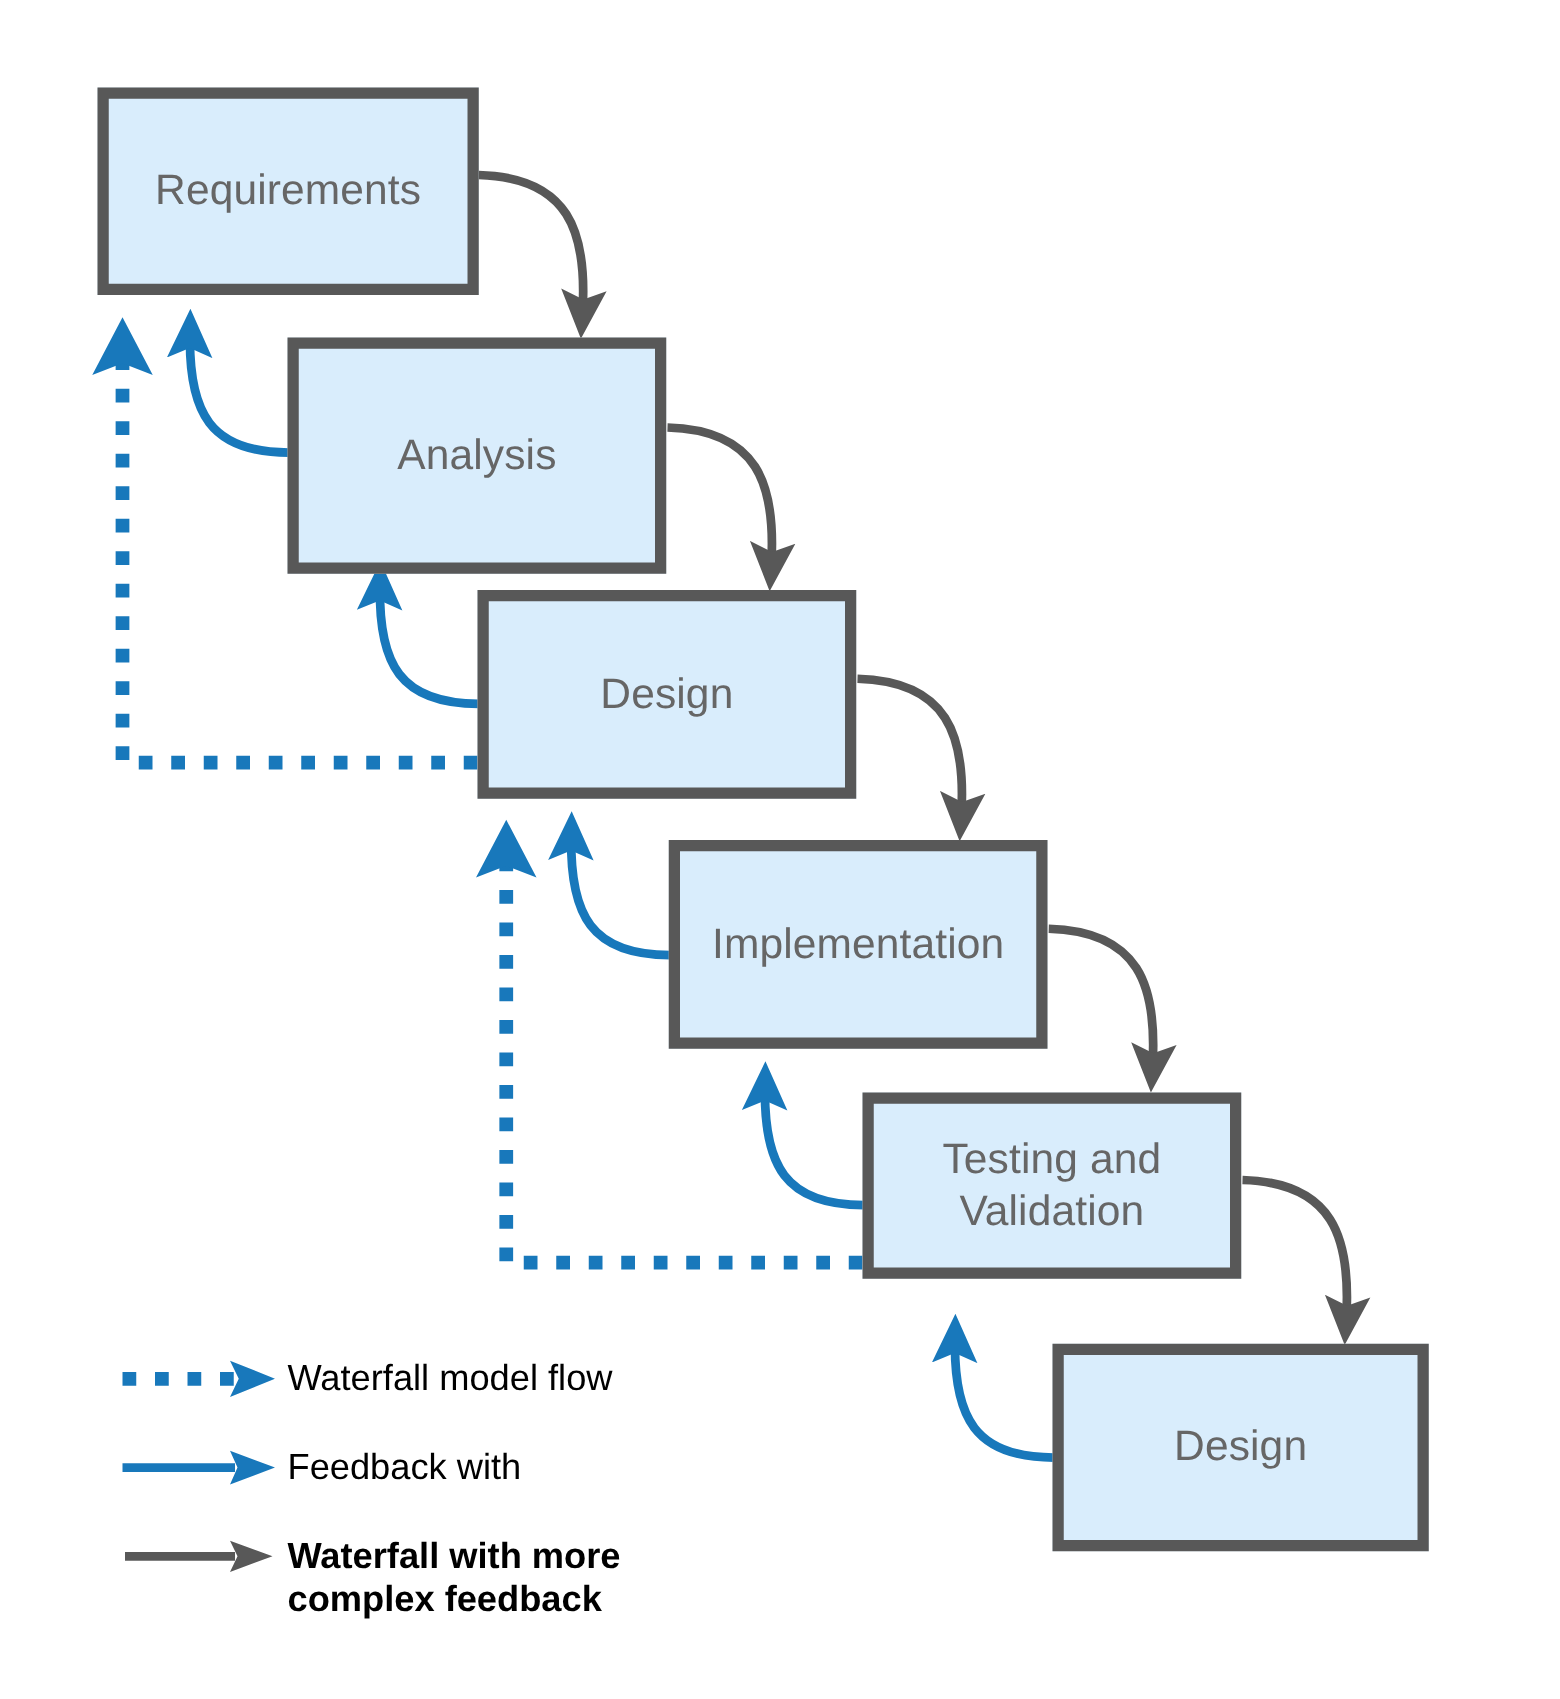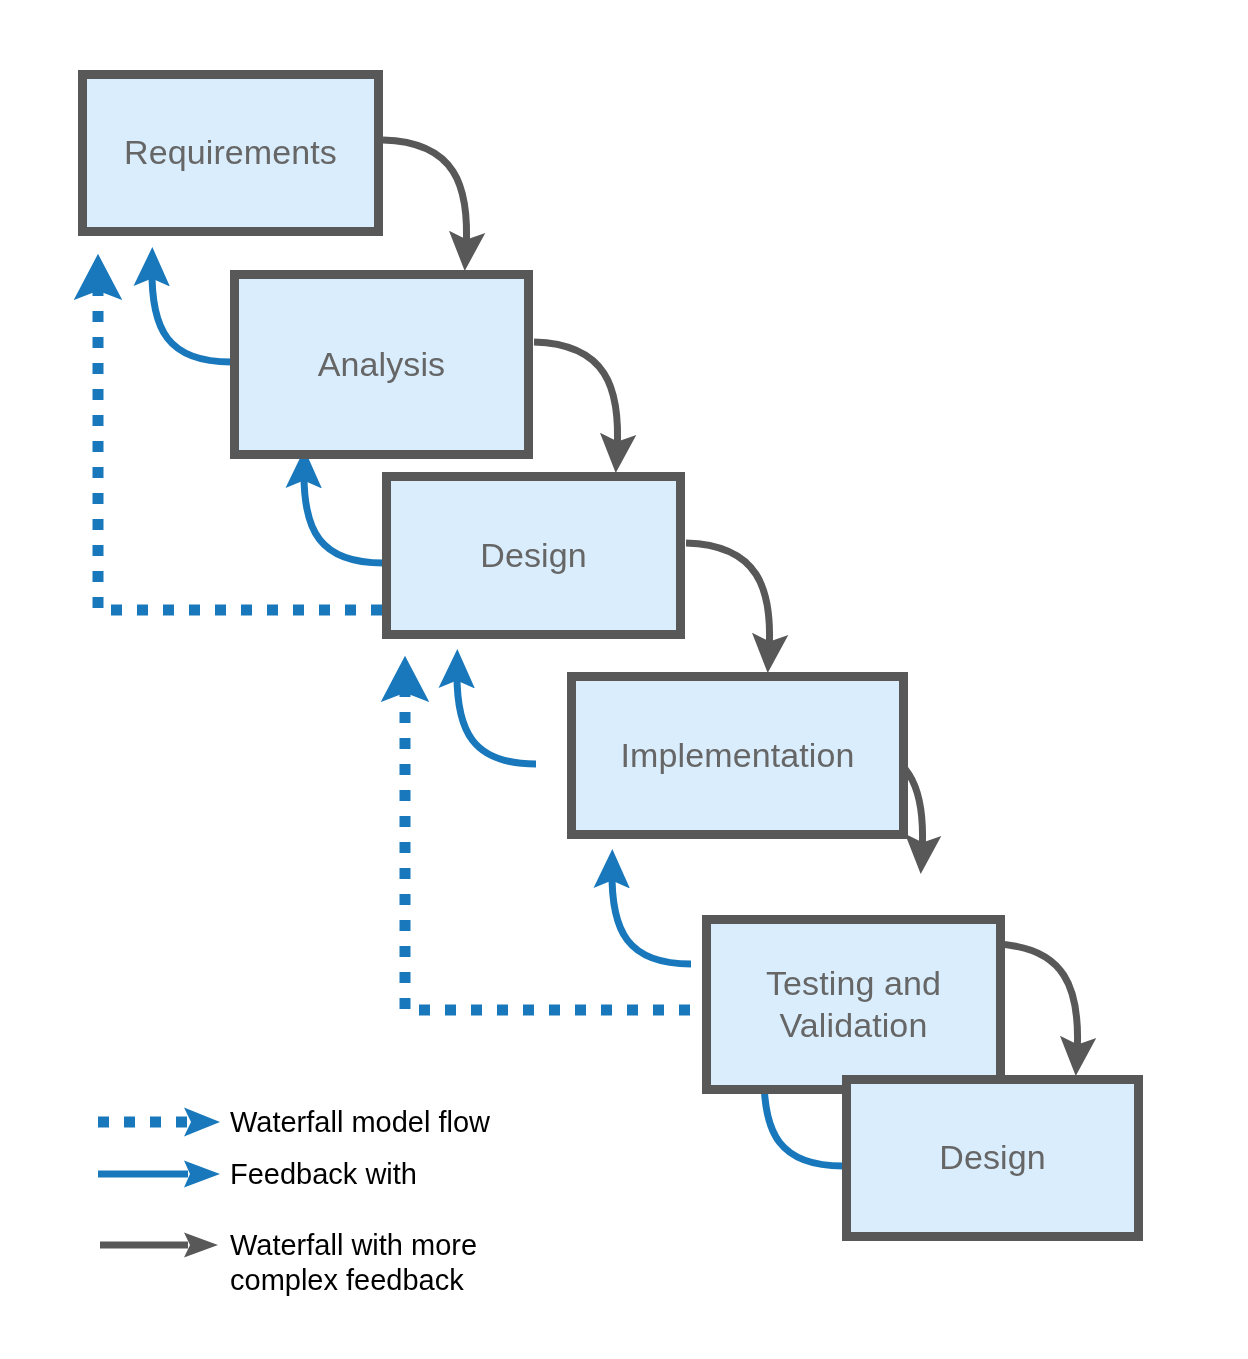"Implementation" div.stage-box { left: 567px -> 535px; width: 341px -> 303px }
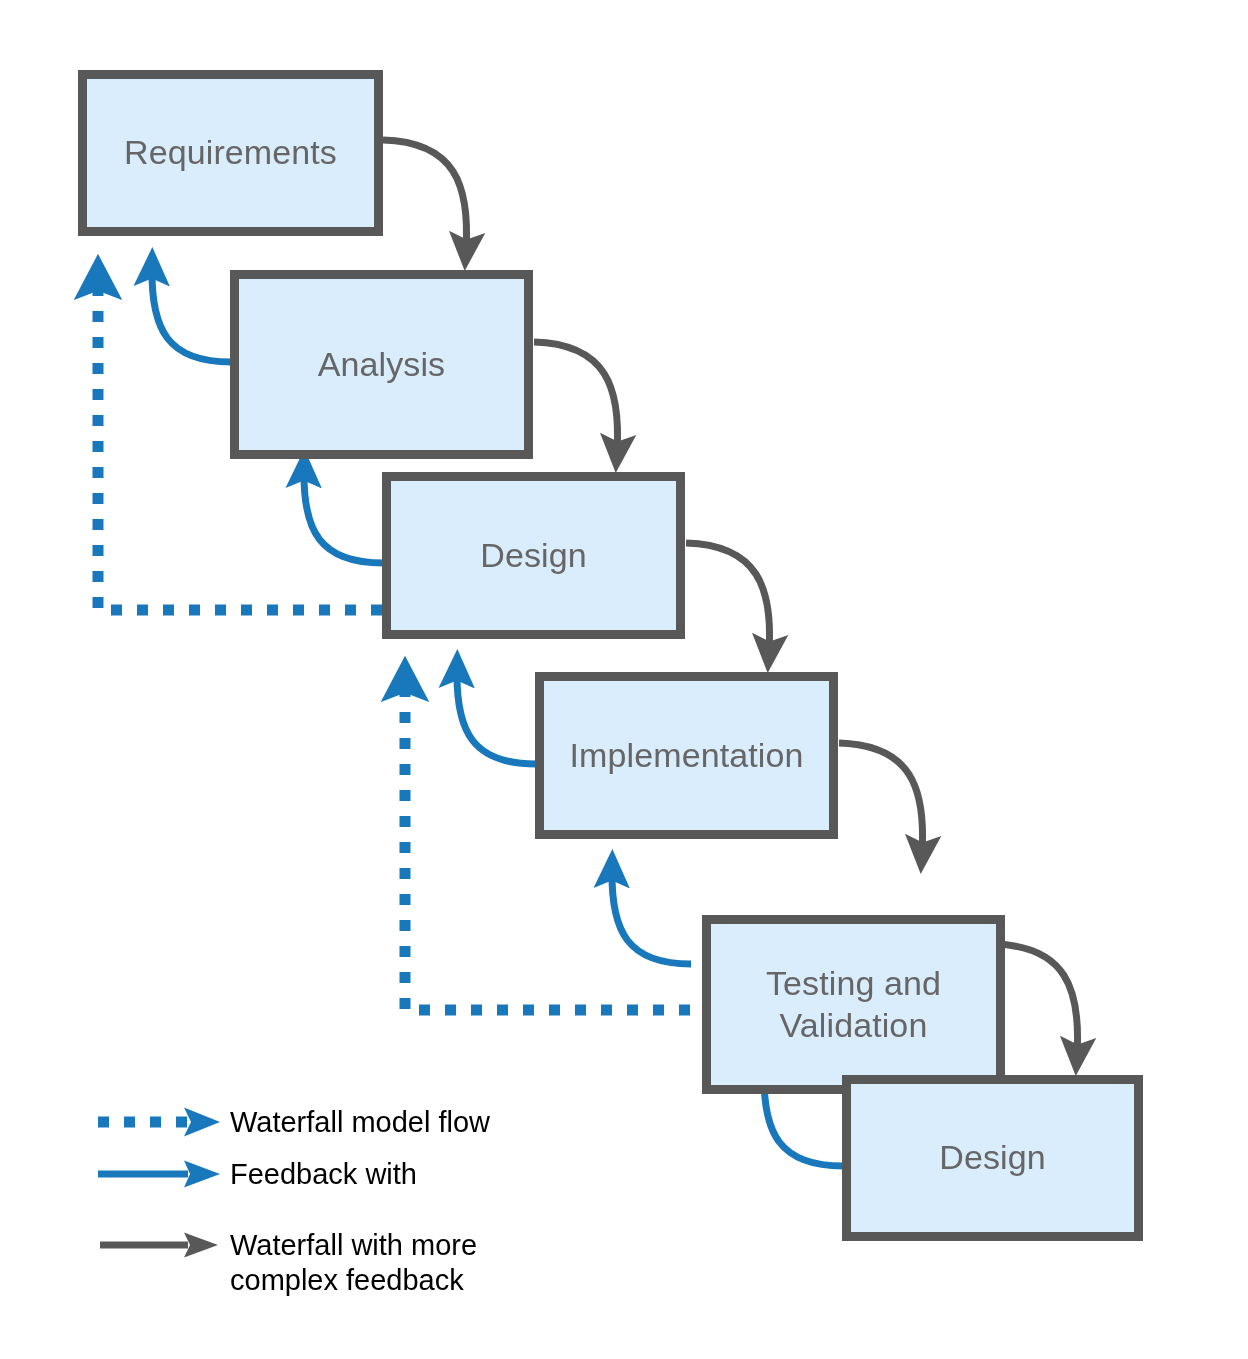"Testing and" div.stage-box { height: 179px -> 149px; margin-left: 12px -> none; top: 915px -> 874px }
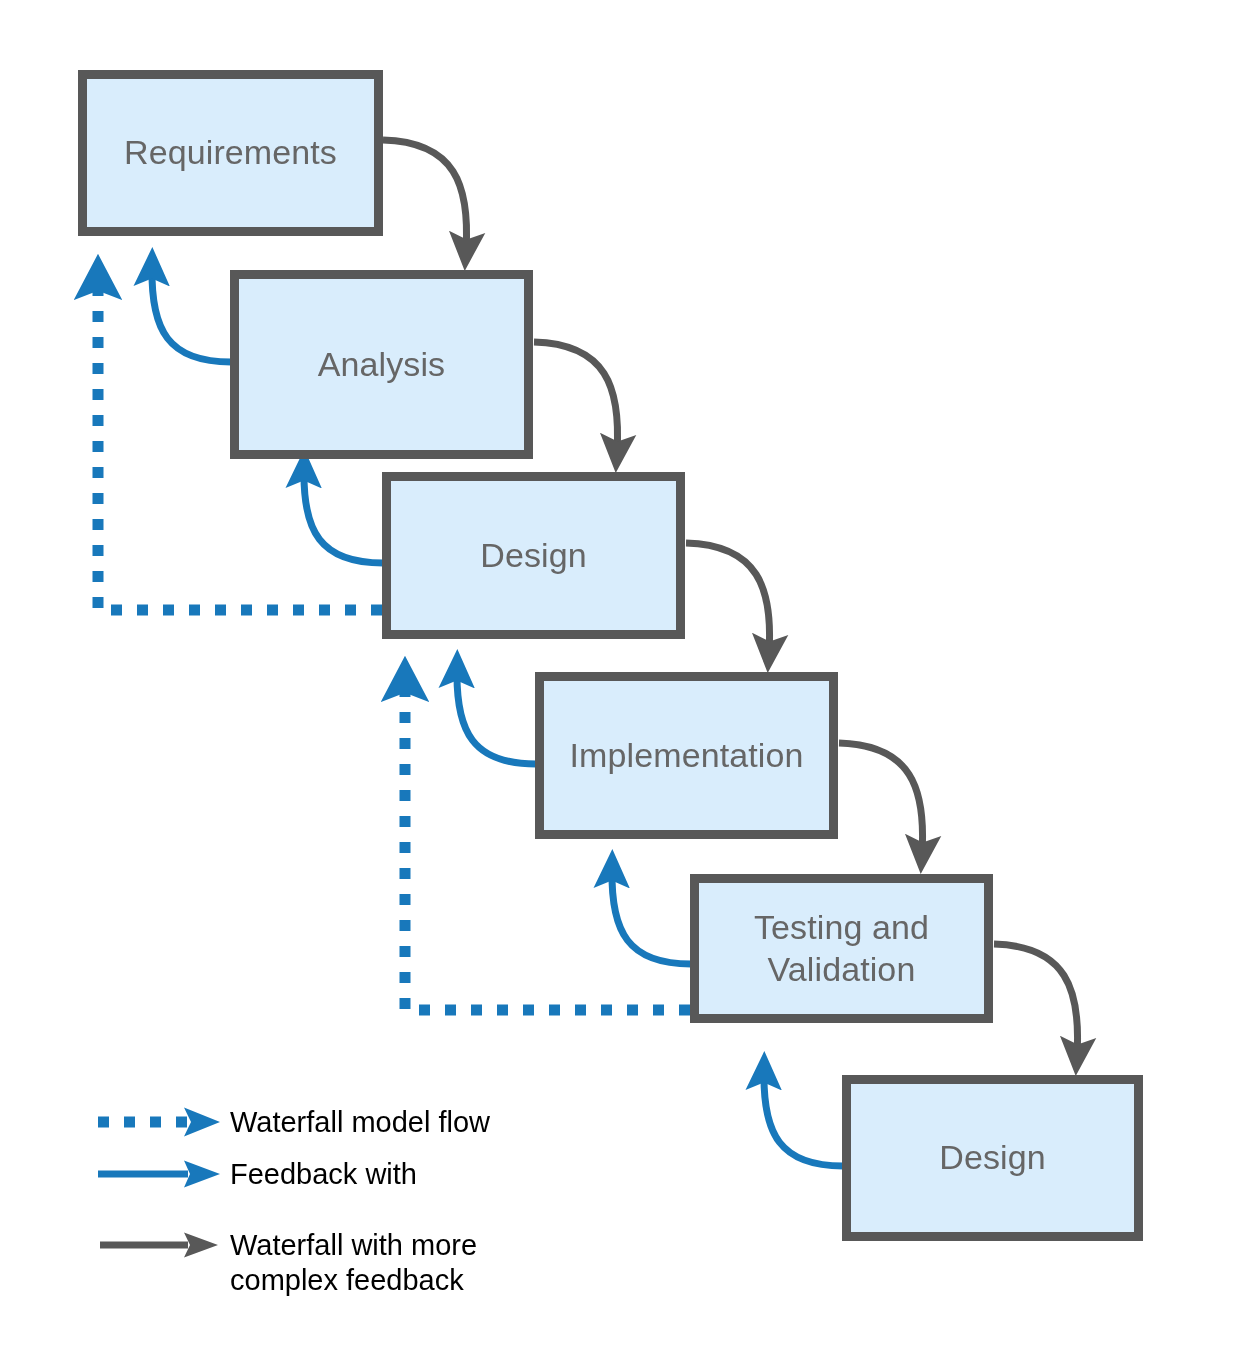"Waterfall model flow" div.legend-row { margin-top: 19px -> none }
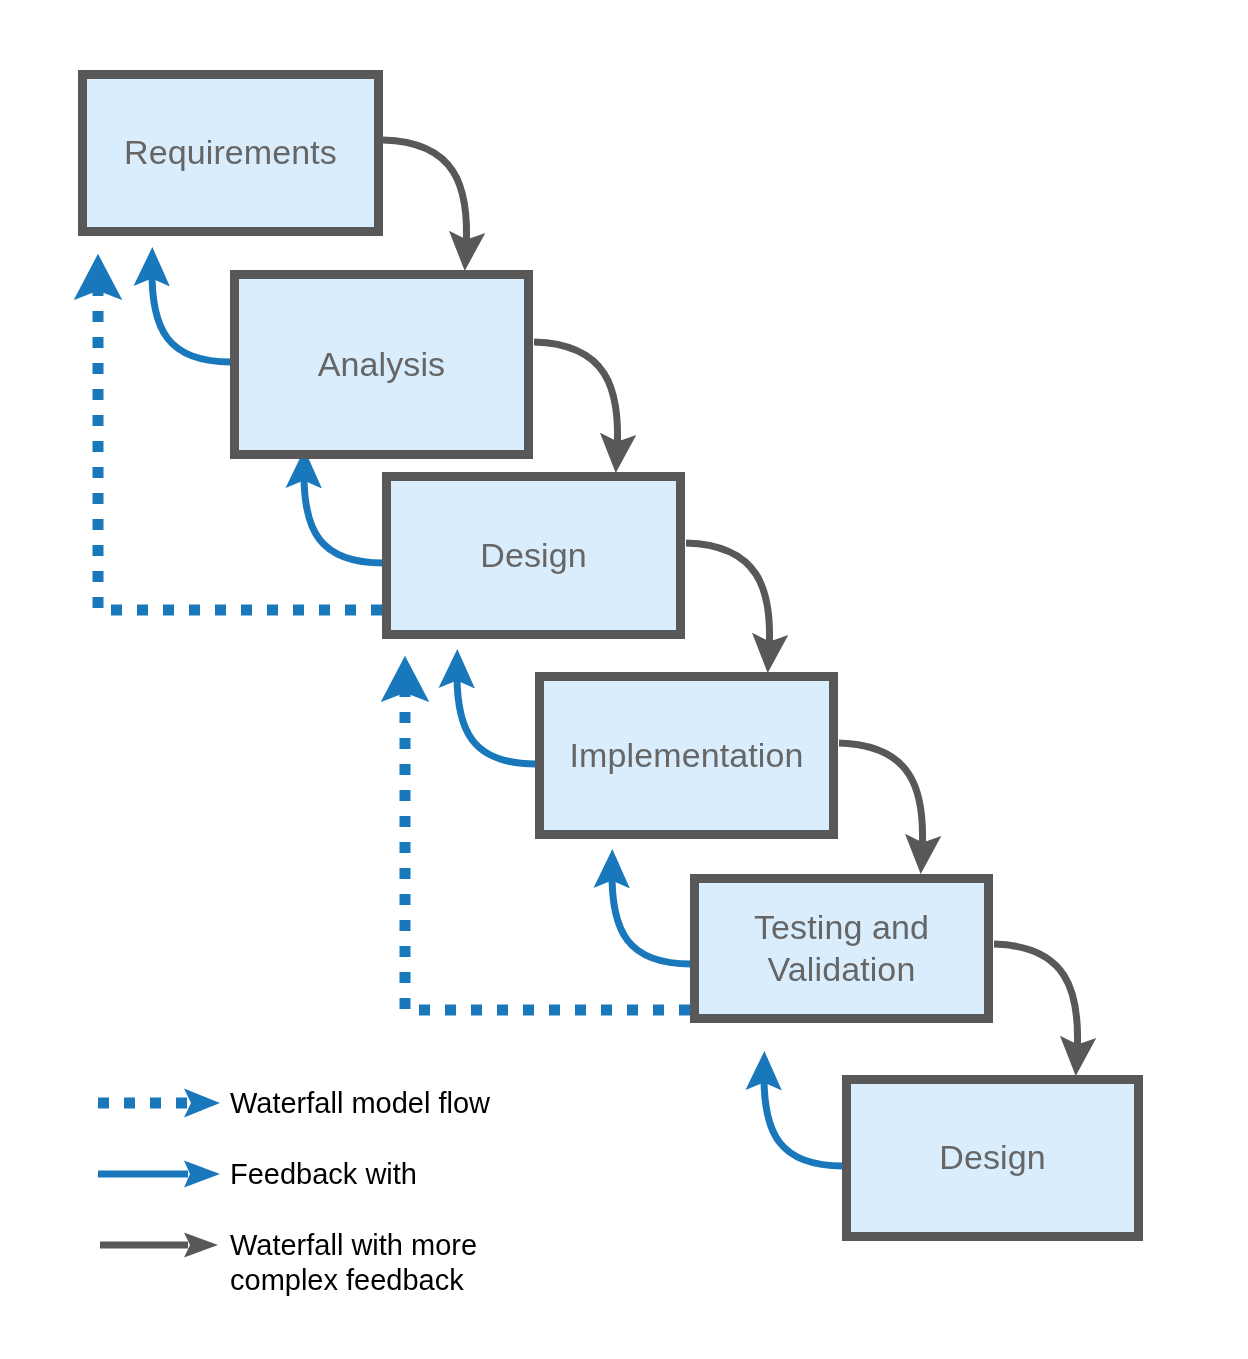"Waterfall with more" div.legend-row { font-weight: none -> bold }
